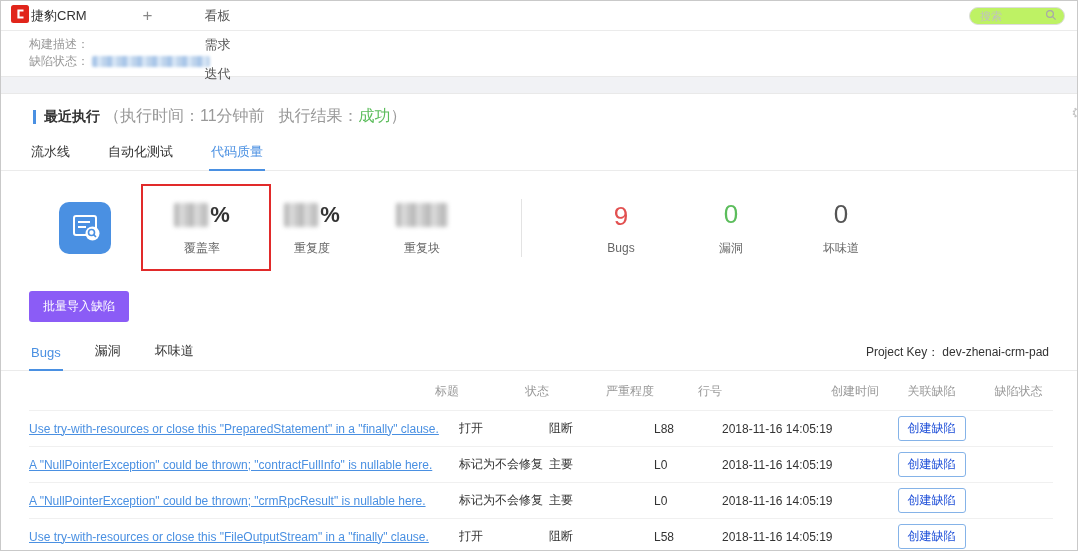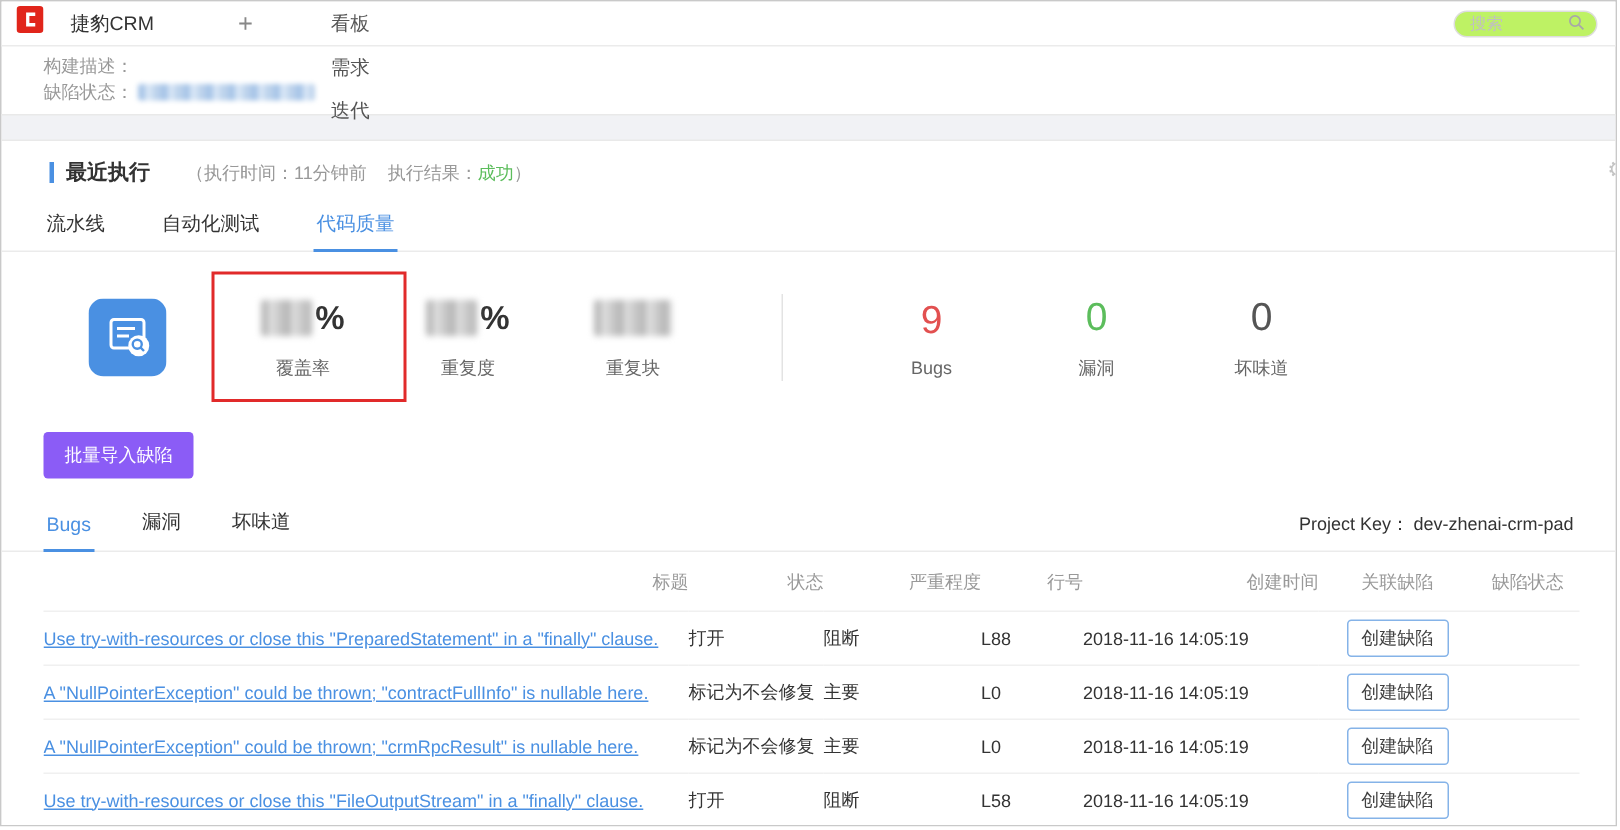"捷豹CRM" .brand { gap: 18px -> 2px }
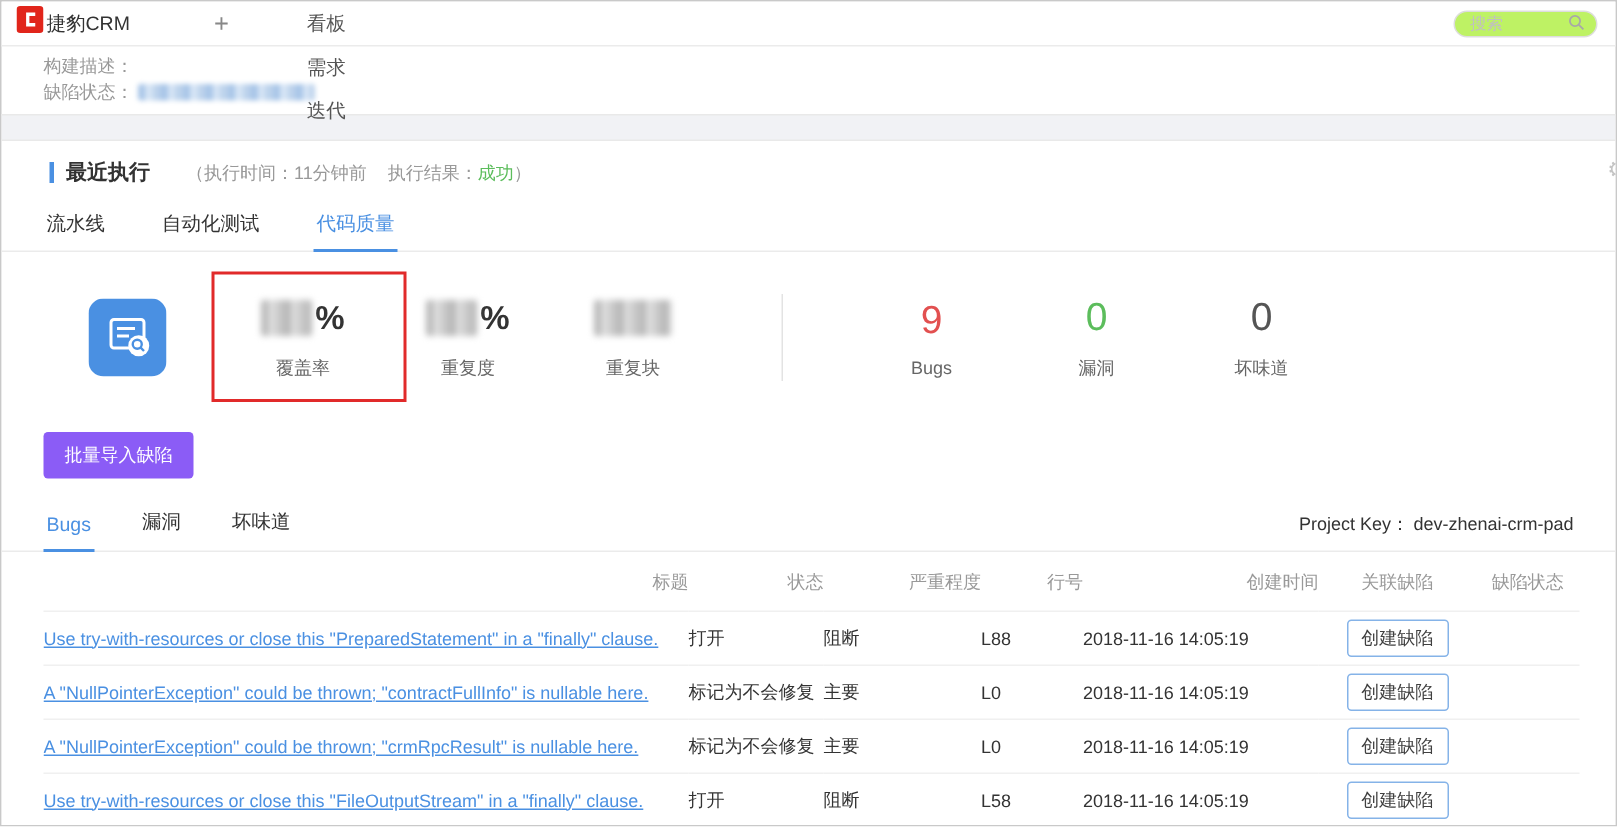"（执行时间：11分钟前 执行结果：成功）" .meta { font-size: 12px -> 16px; margin-left: 24px -> 4px }
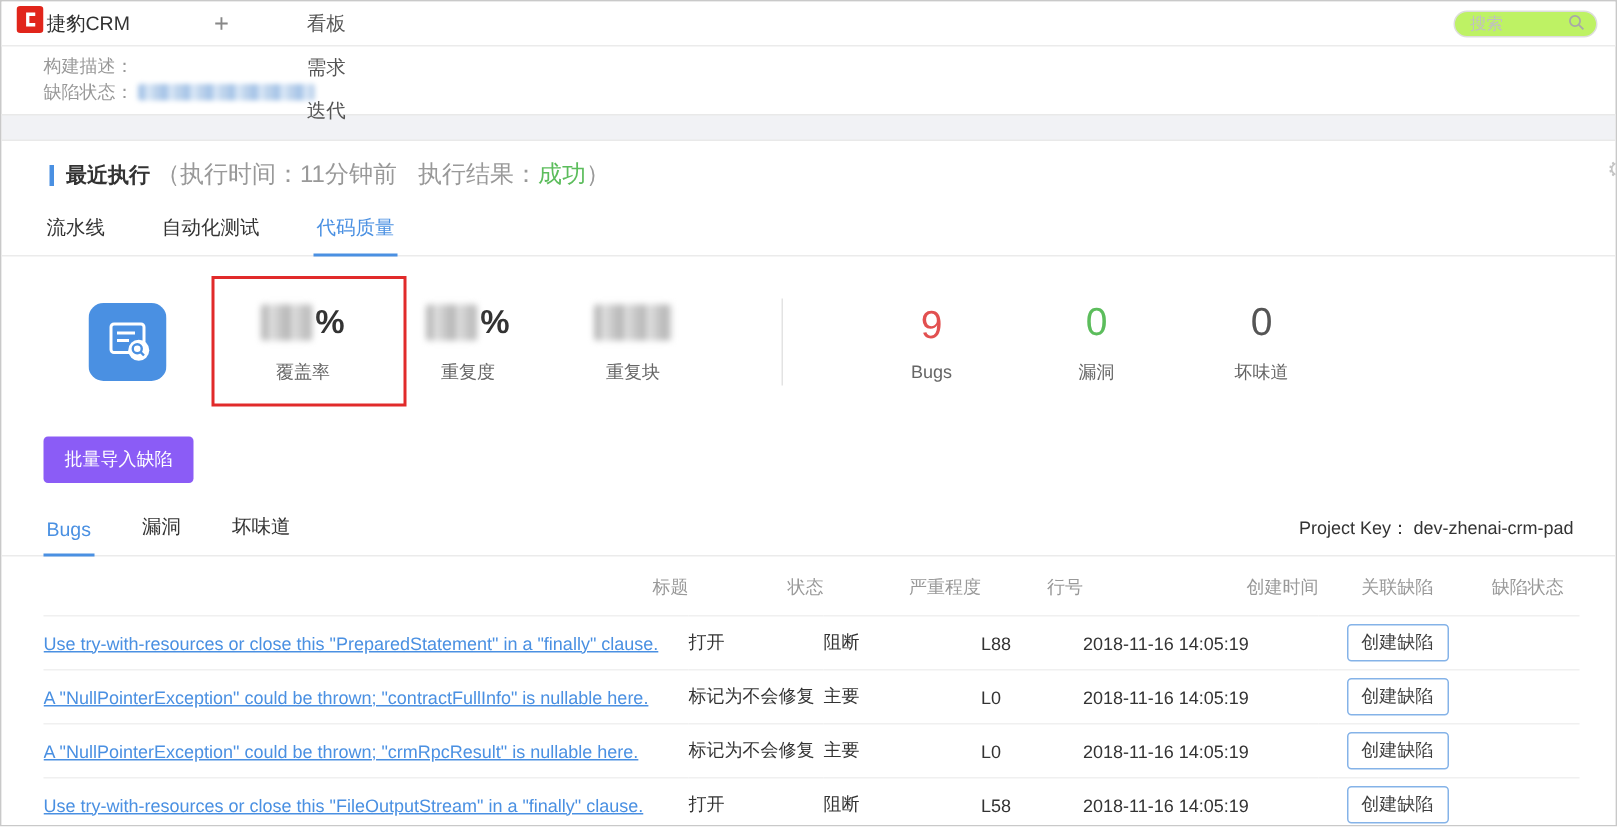"创建缺陷" .mini-btn { color: #404040 -> #1d4ed8 }
